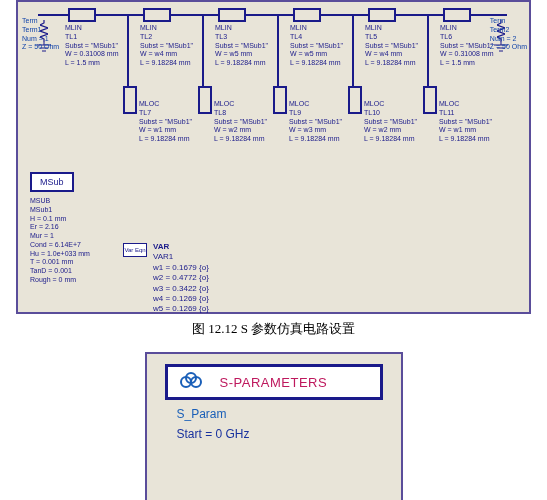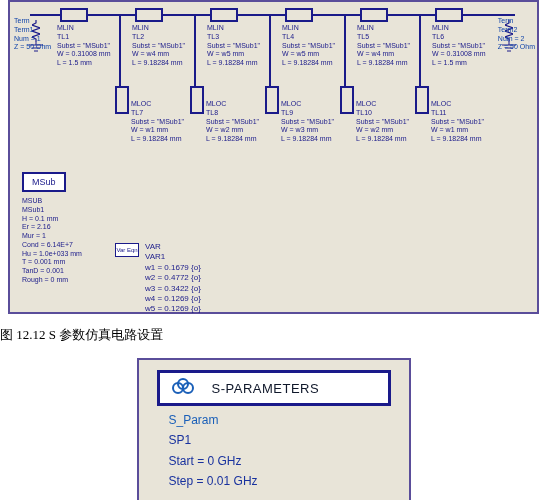"MSub" .diagram { margin: 0 8px -> 0 16px }
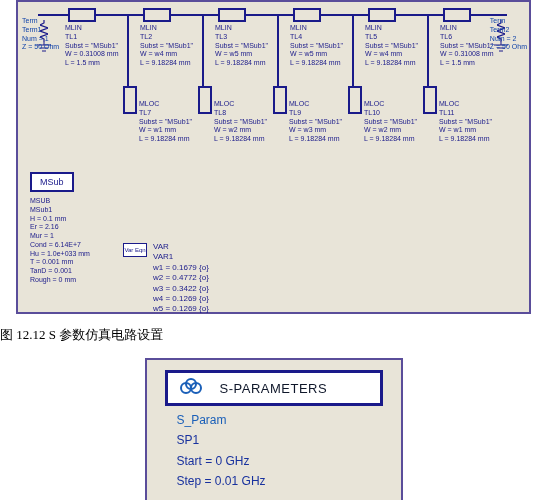"VAR" .var-box .hdr { font-weight: normal -> bold }
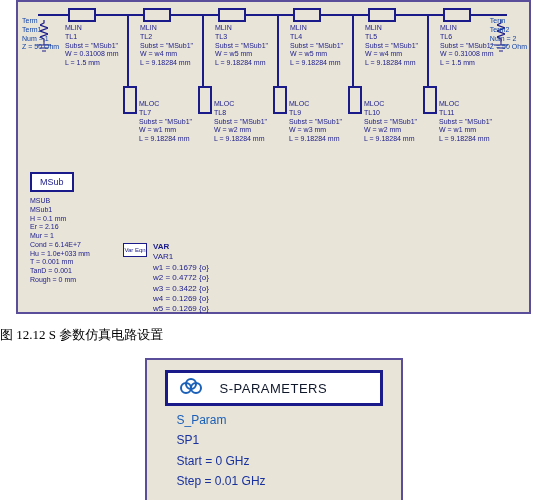"图 12.12 S 参数仿真电路设置" .caption { margin: 12px 0 14px -> 6px 0 14px; text-align: none -> center }
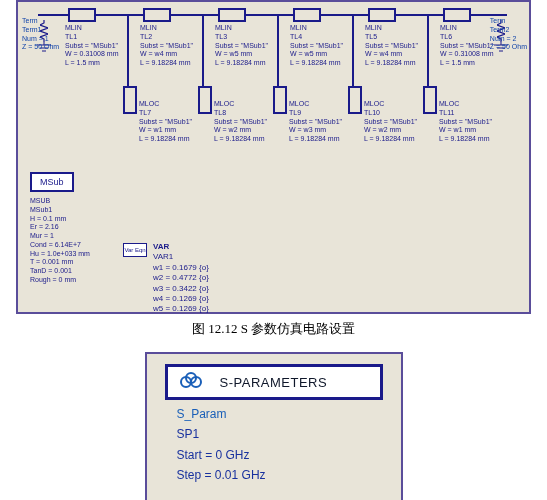"S-PARAMETERS" .sp-title { color: #0f172a -> #be185d }
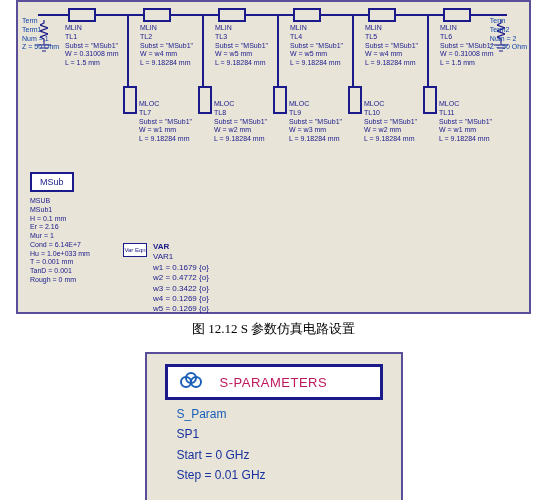"SP1" div { html: <div>SP1</div> -> none }
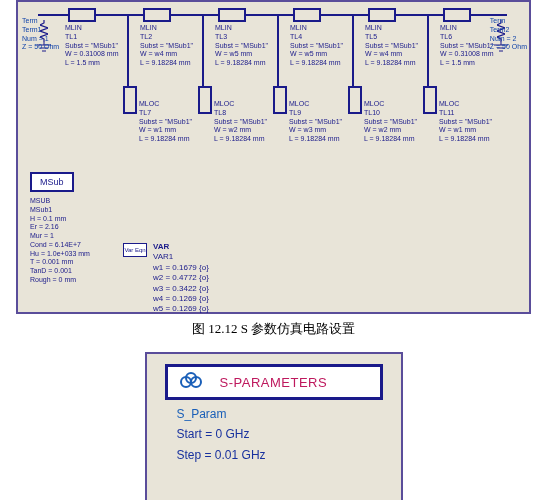"Step = 0.01 GHz" div { html: <div>Step = 0.01 GHz</div> -> none }
